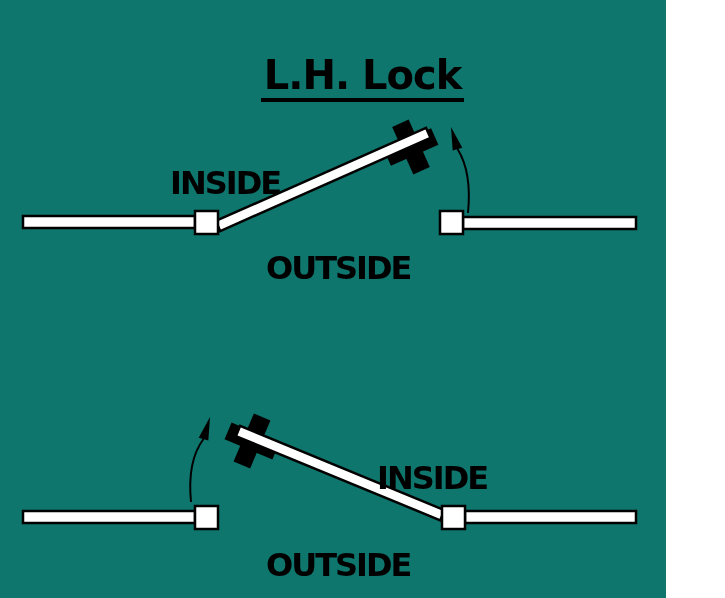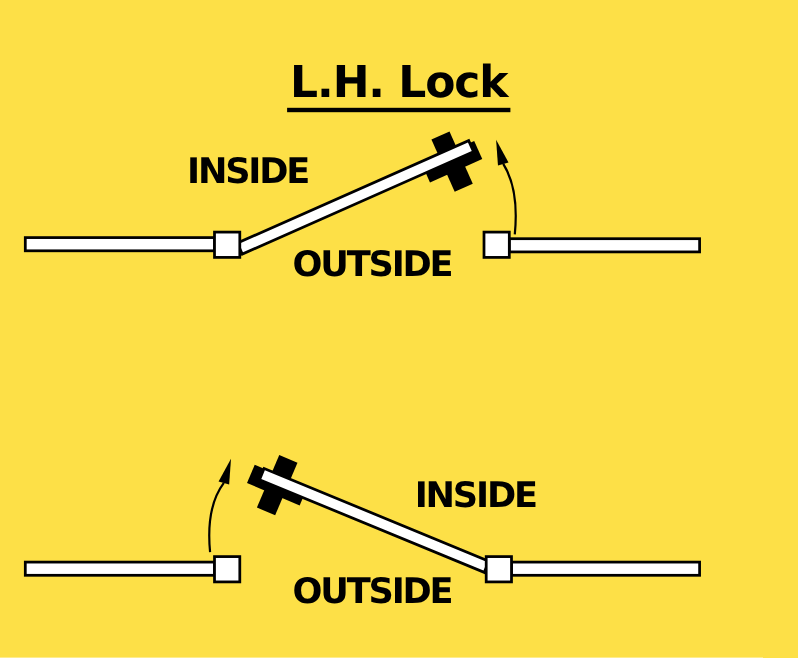"L.H. Lock" .canvas { background: #fde047 -> #0f766e; width: 725px -> 666px }
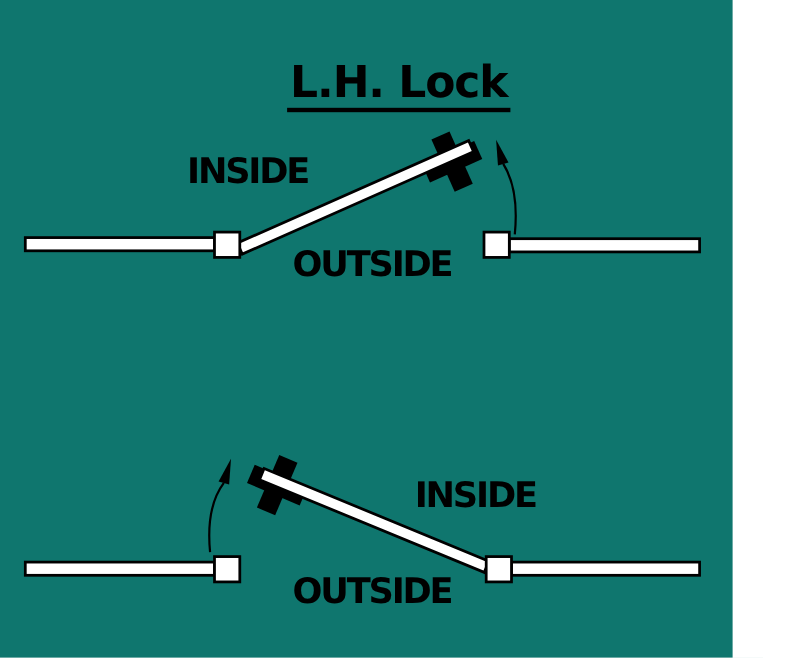"INSIDE" .side-label { margin-top: none -> 28px }
